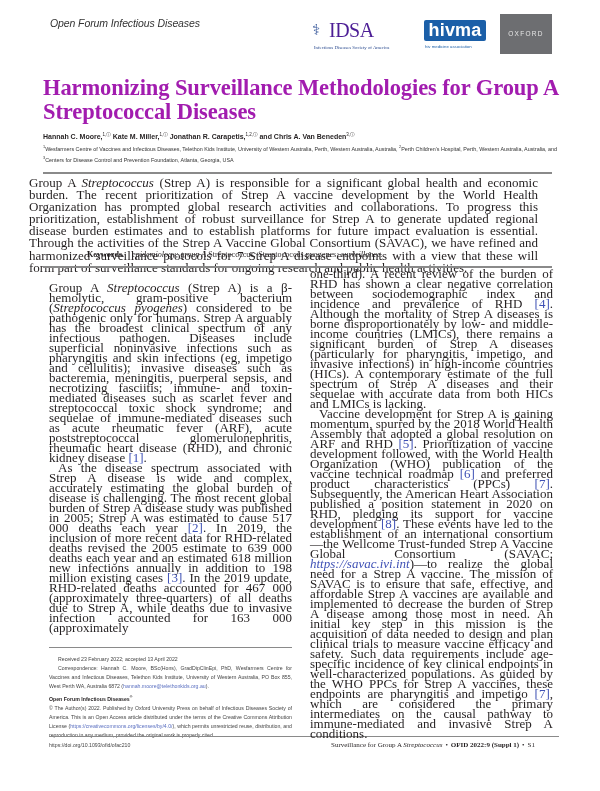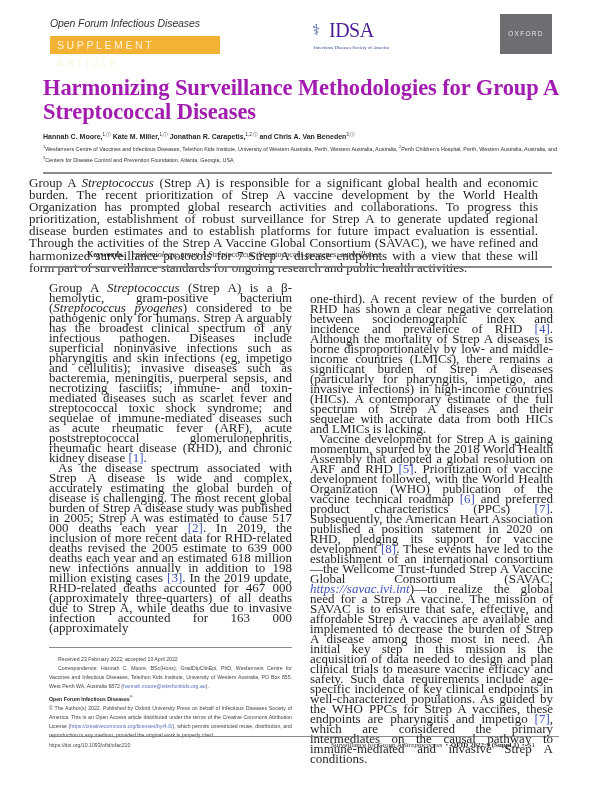"hivma" div.hivma-logo { html: none -> <div> <div>hivma</div> <div>hiv medicine association</div> </div> }
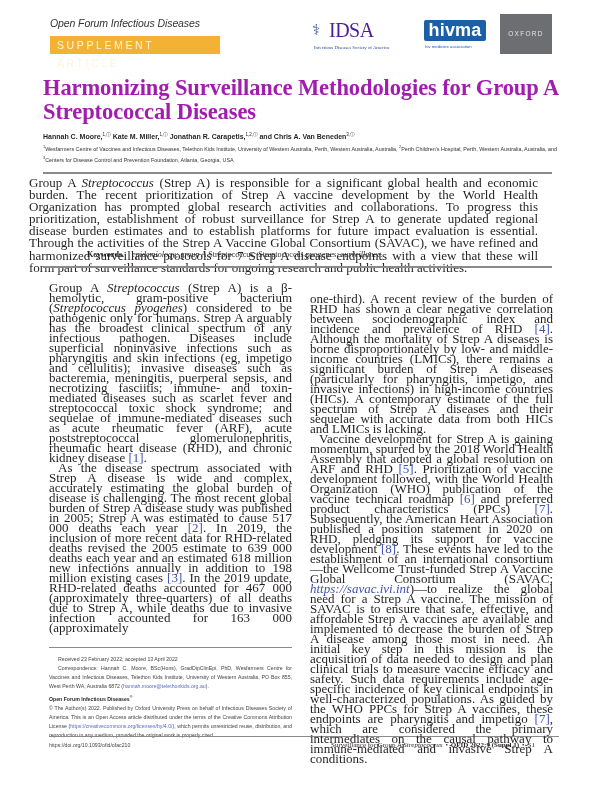"SUPPLEMENT ARTICLE" div.supp-badge { html: <div>SUPPLEMENT ARTICLE</div> -> none }
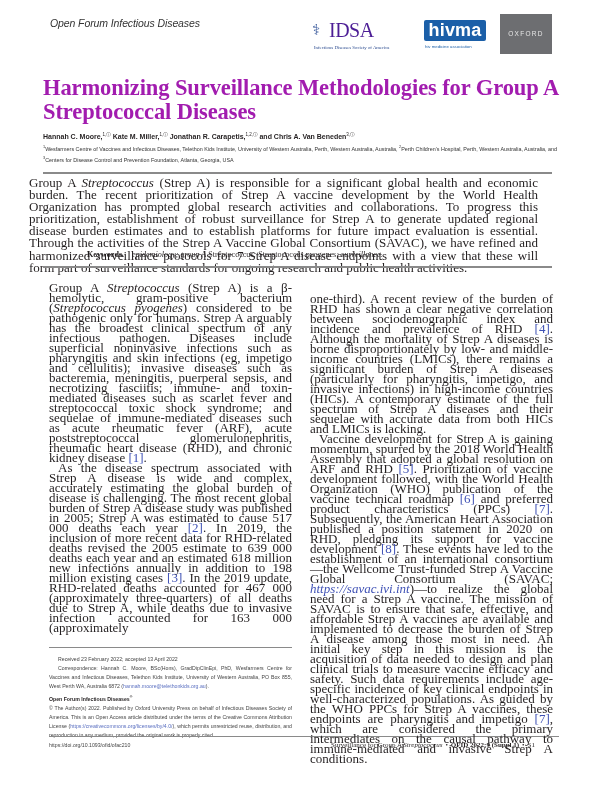"one-third). A recent review of" .col-right { top: 294px -> 269px }
